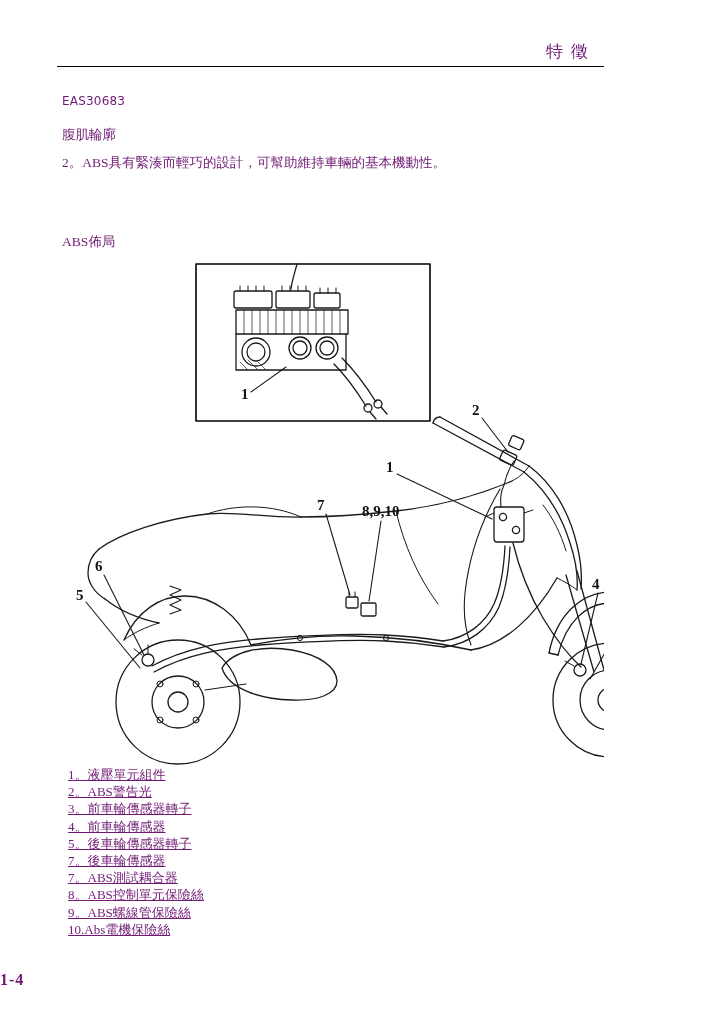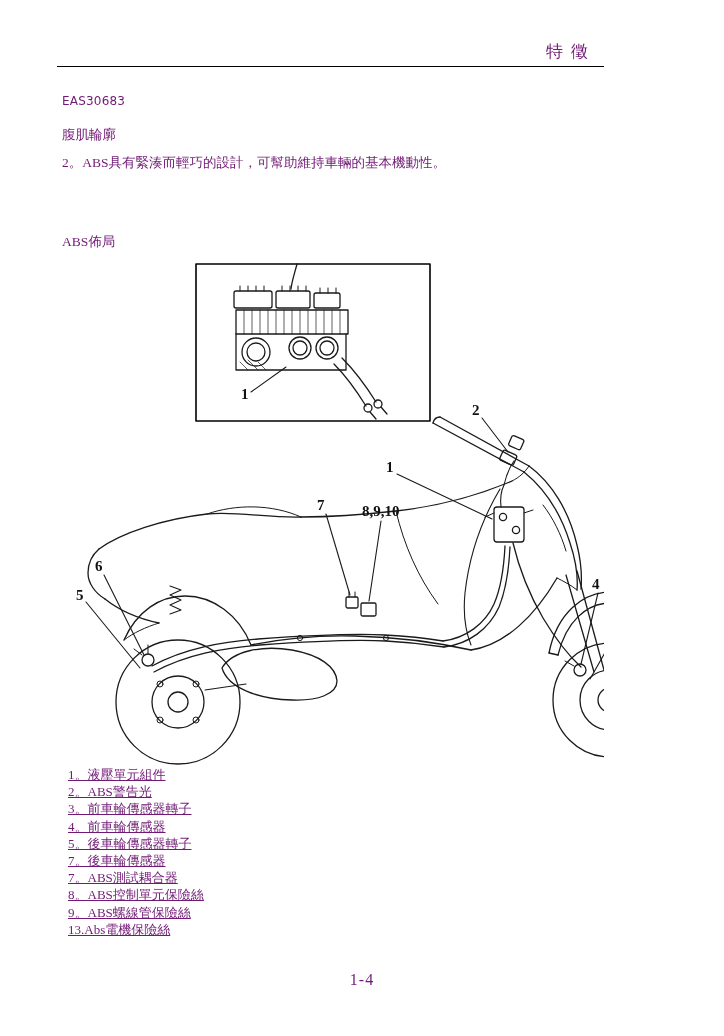"13.Abs電機保險絲" div.legend-item { text: 13.Abs -> 10.Abs }
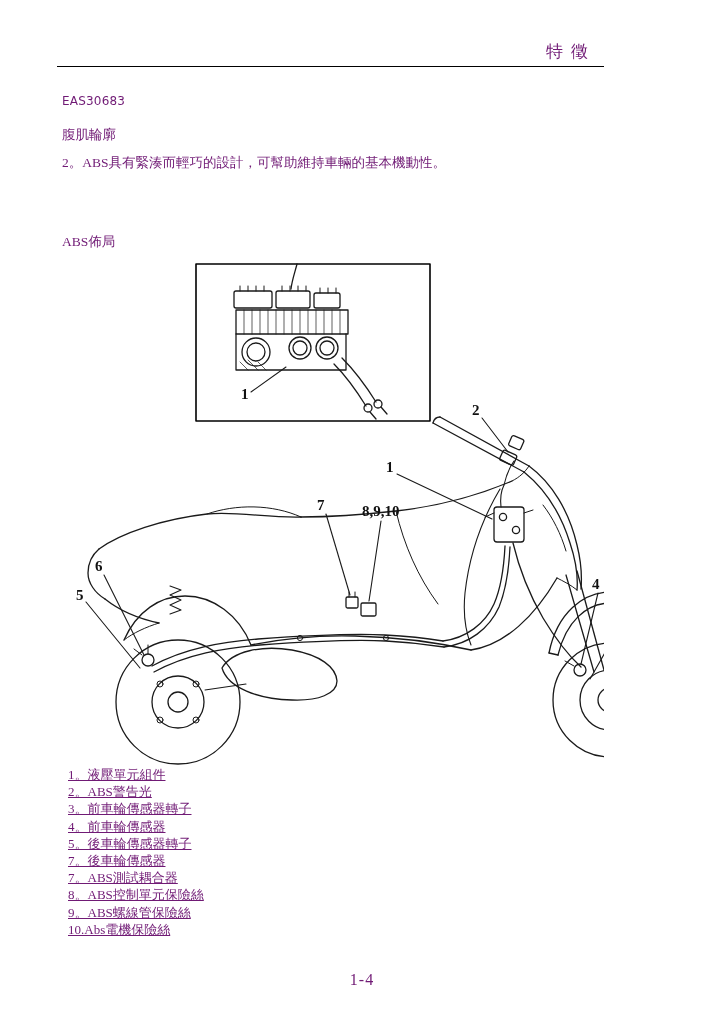"1-4" .footer-page { font-weight: normal -> bold; text-align: center -> left }
